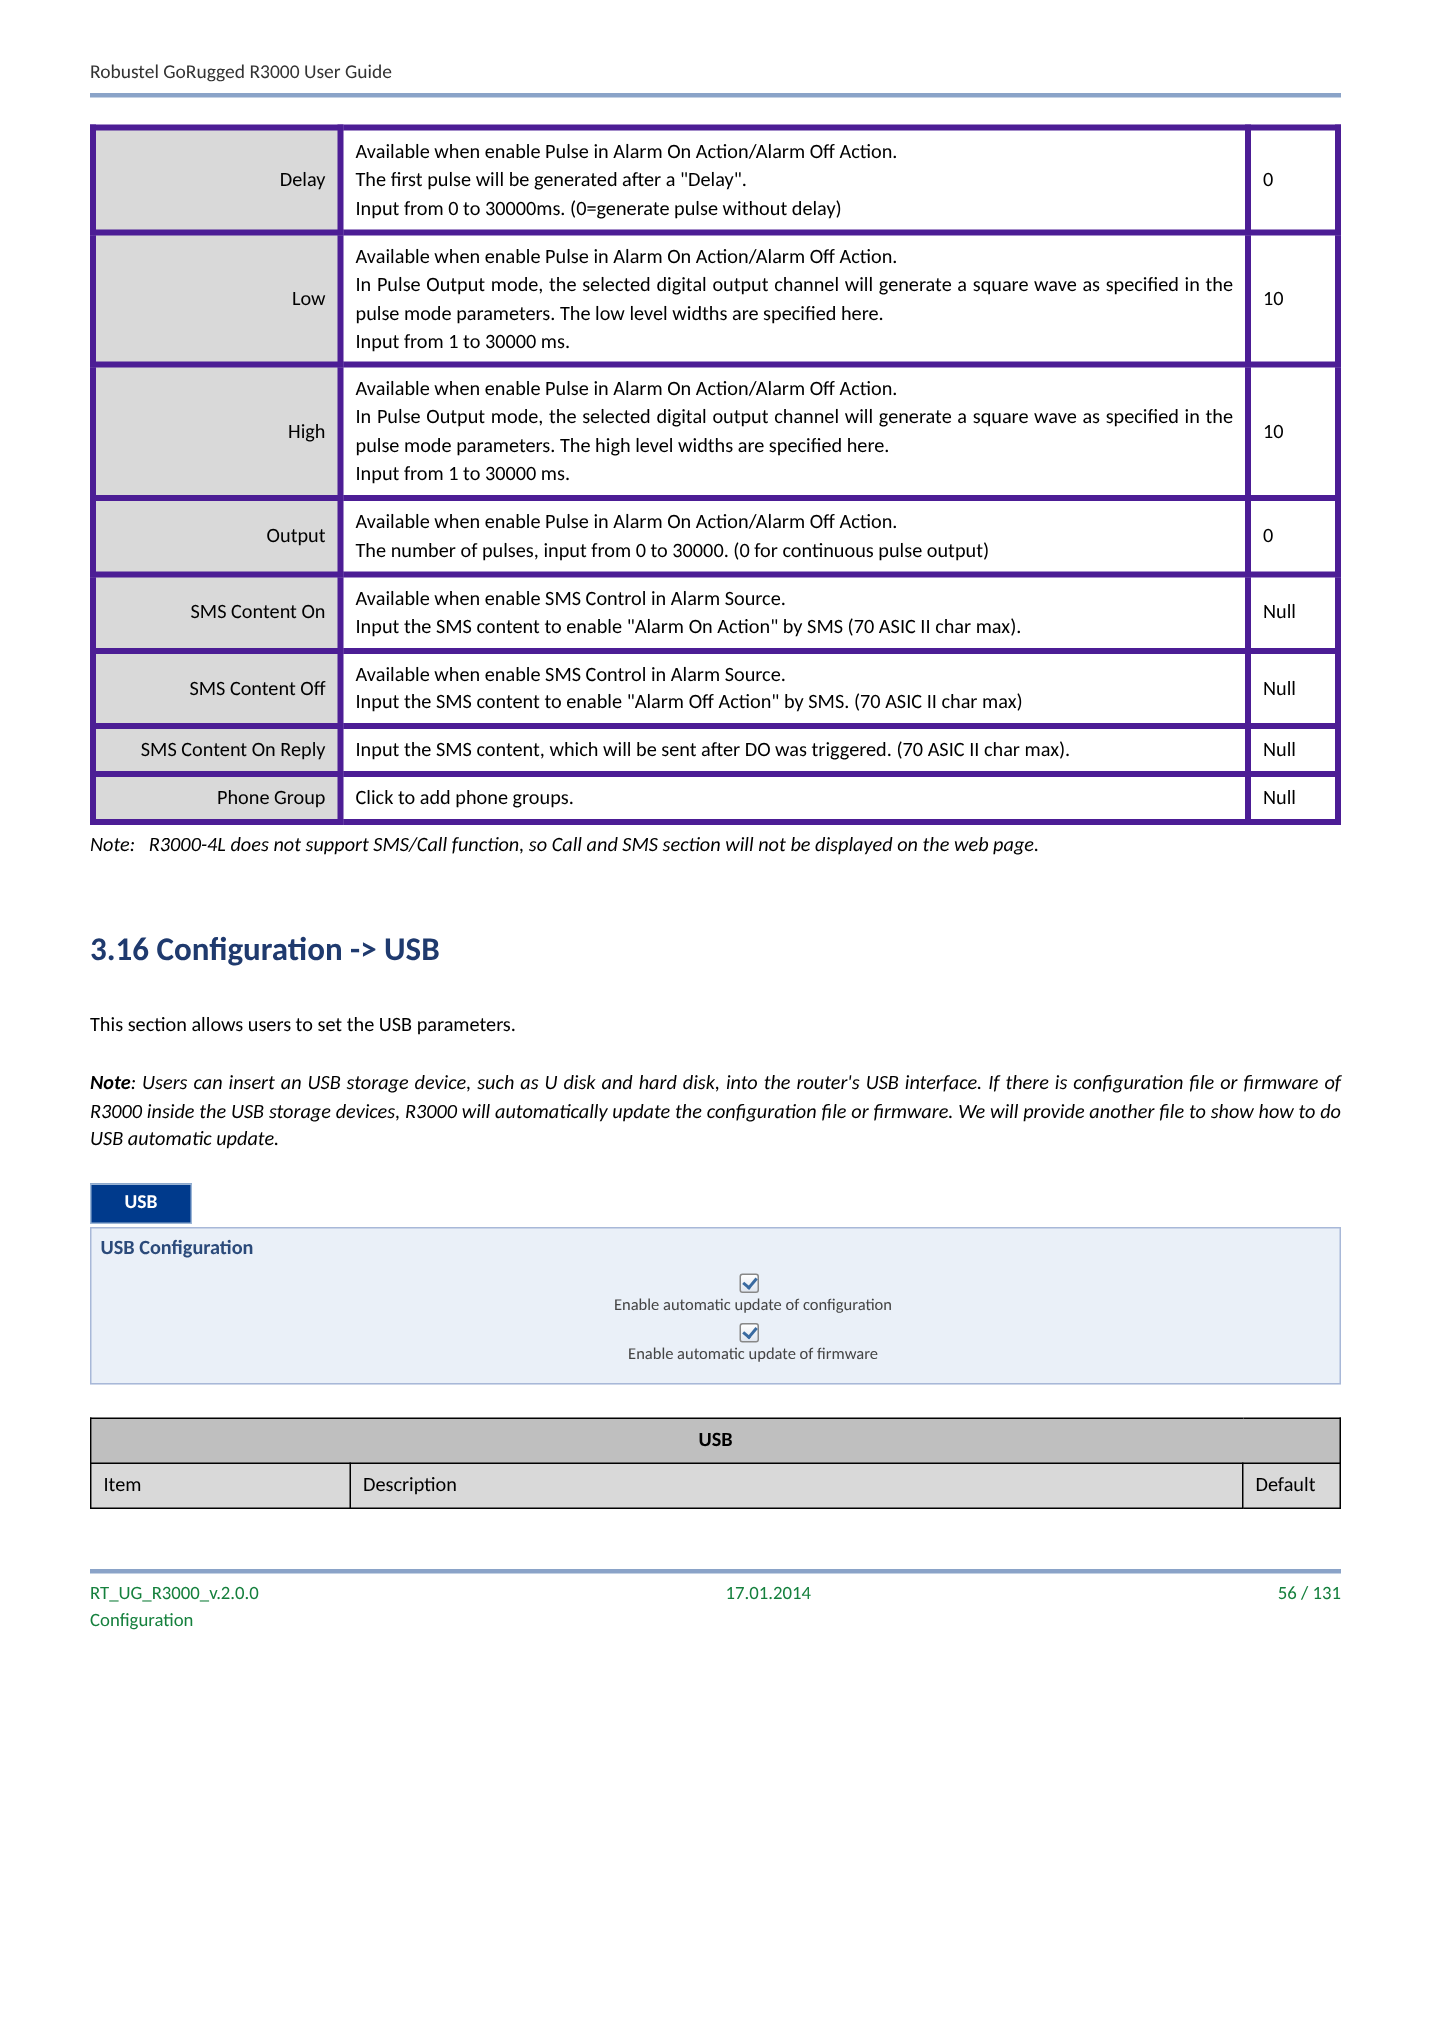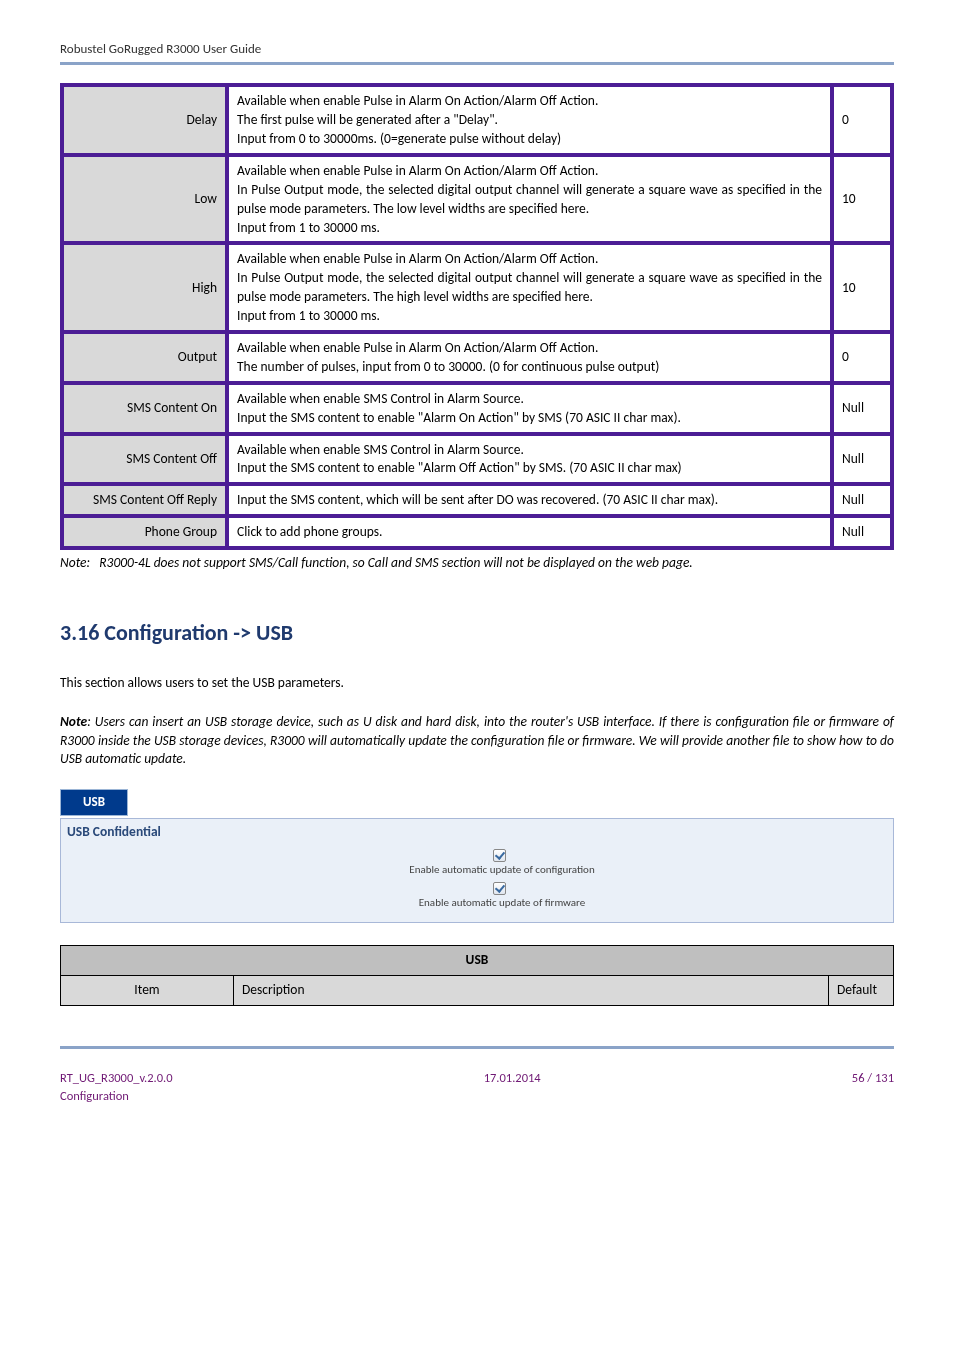"SMS Content On Reply" tr { html: none -> <tr> <td>SMS Content On Reply</td> <td>Input the SMS content, which will be sent after DO was triggered. (70 ASIC II char max).</td> <td>Null</td> </tr> }
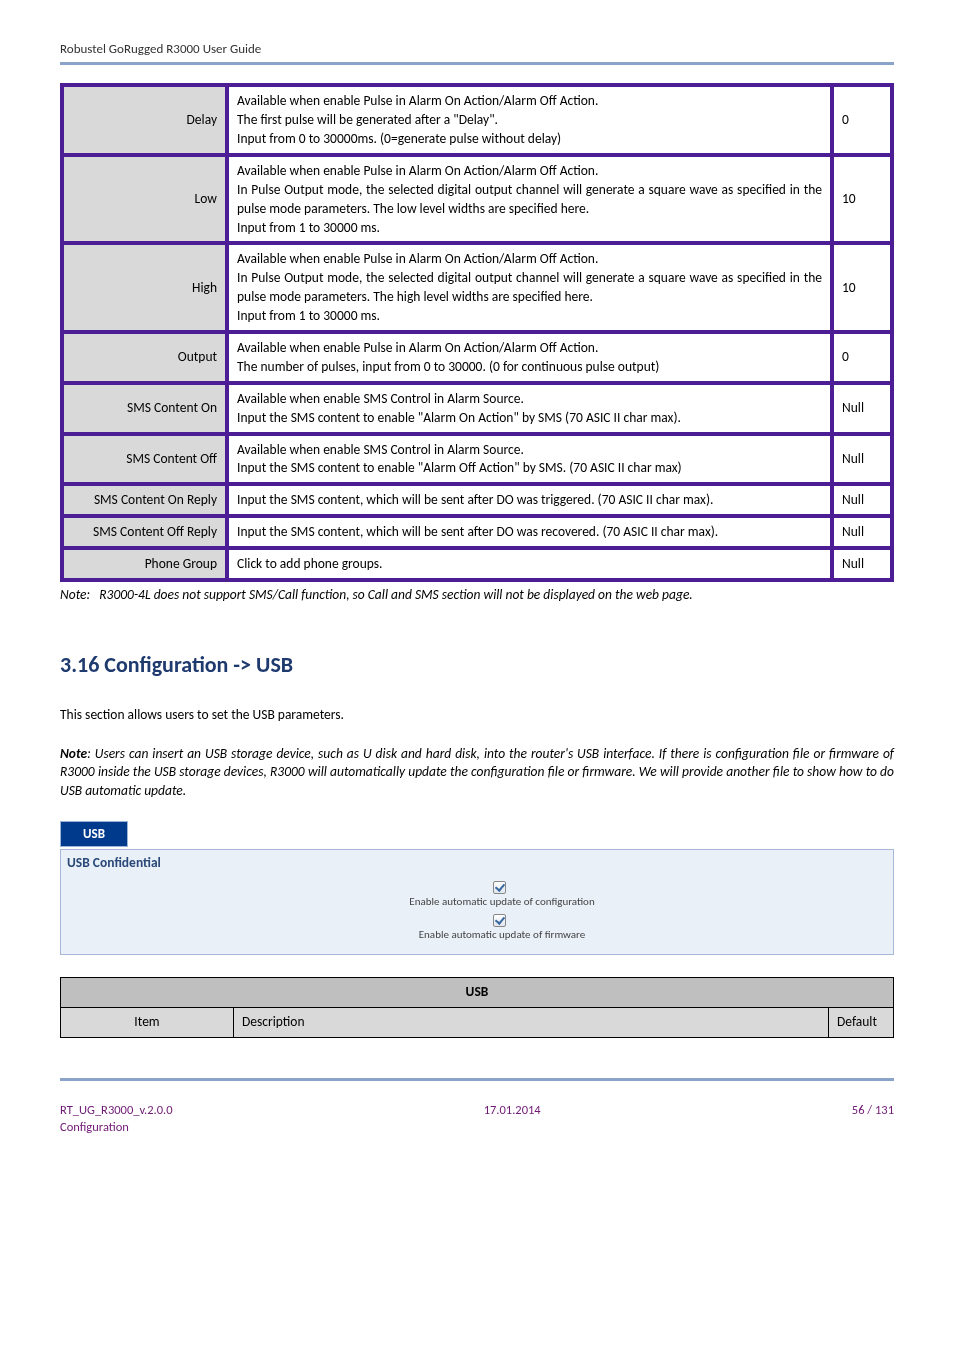"SMS Content Off Reply" tr { html: <tr> <td>SMS Content Off Reply</td> <td>Input the SMS content, which will be sent after DO was recovered. (70 ASIC II char max).</td> <td>Null</td> </tr> -> none }
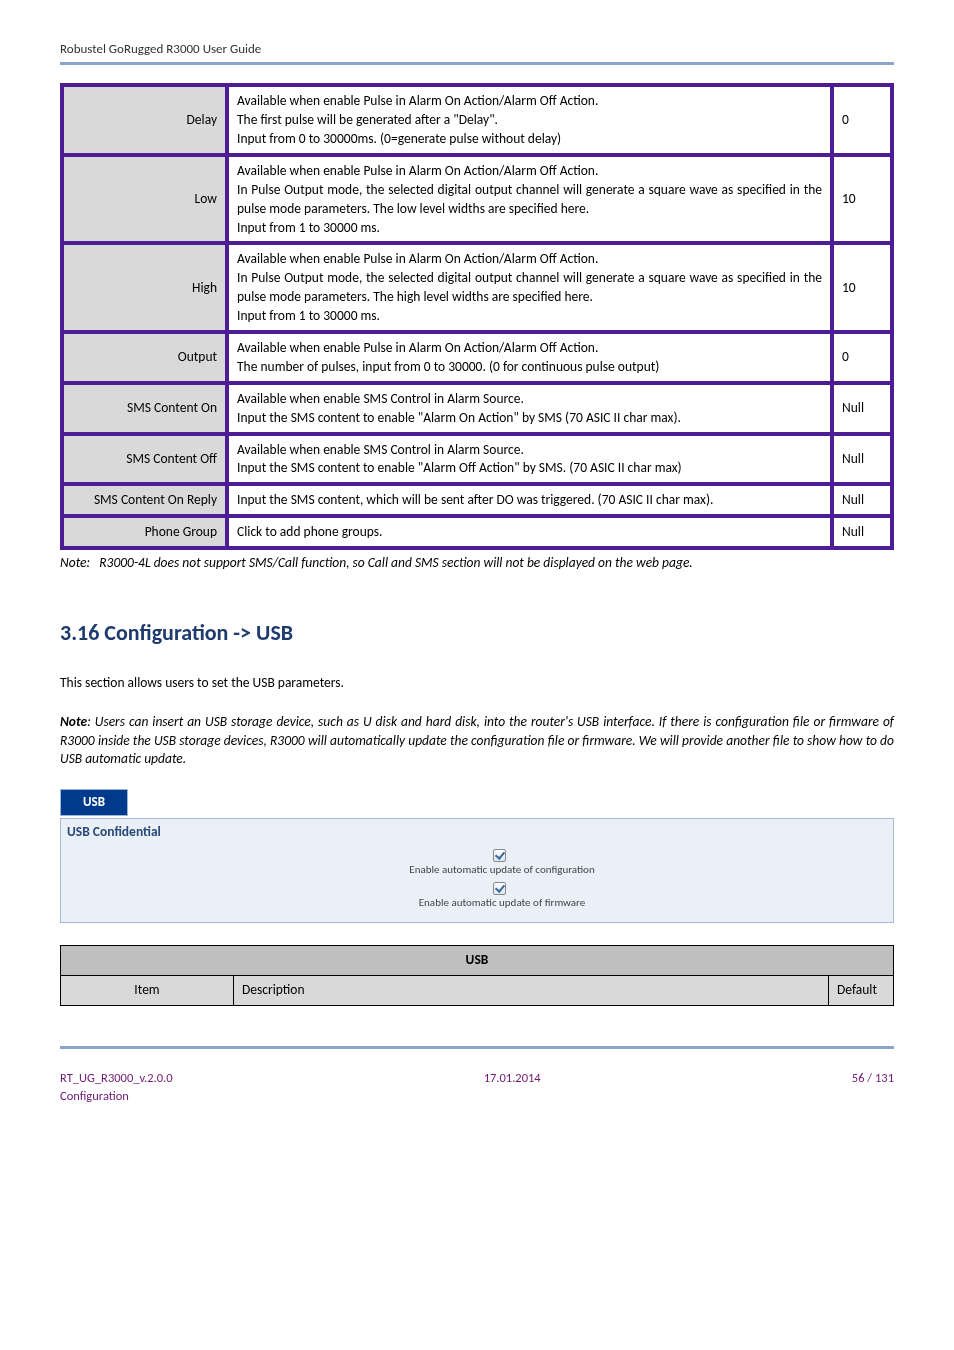"USB Confidential" div.usb-config-title { text: Confidential -> Configuration }
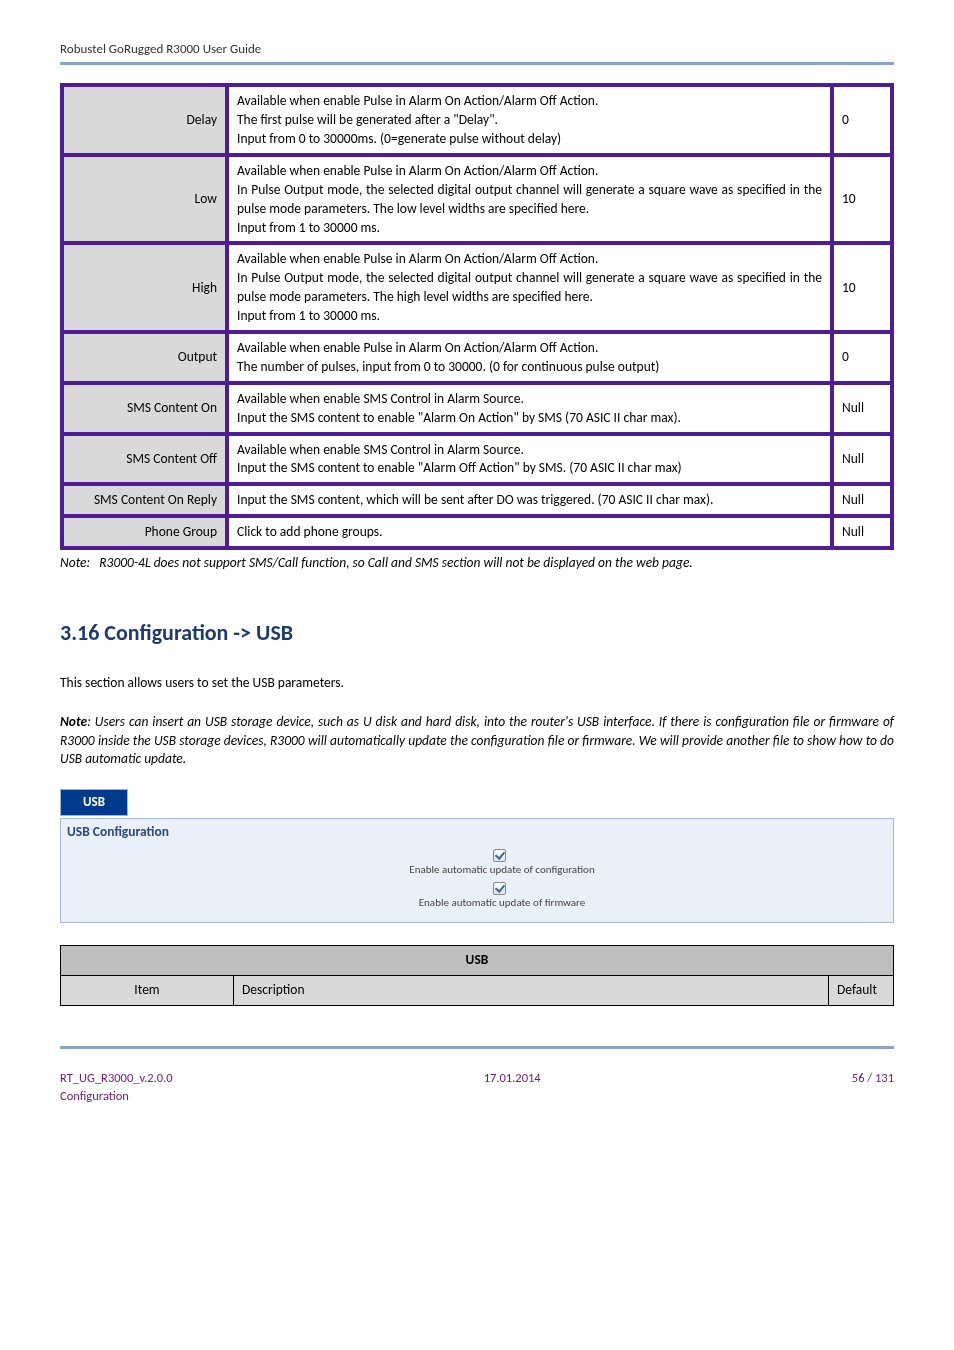"Item" table.usb td.c1 { text-align: center -> none }
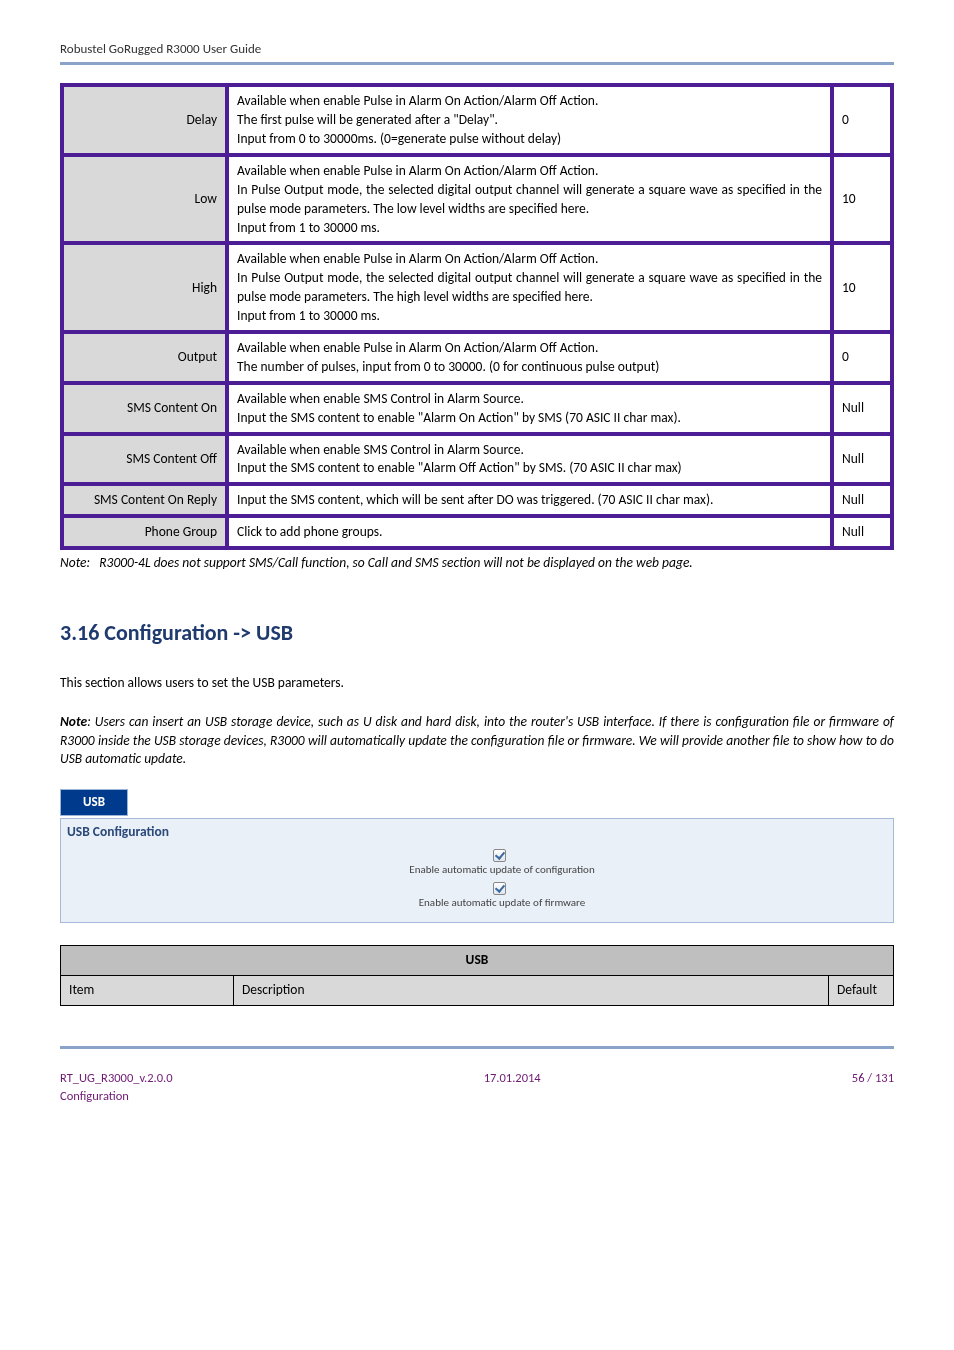"RT_UG_R3000_v.2.0.0" .footer { color: #701a75 -> #15803d; margin-top: 20px -> 5px }
